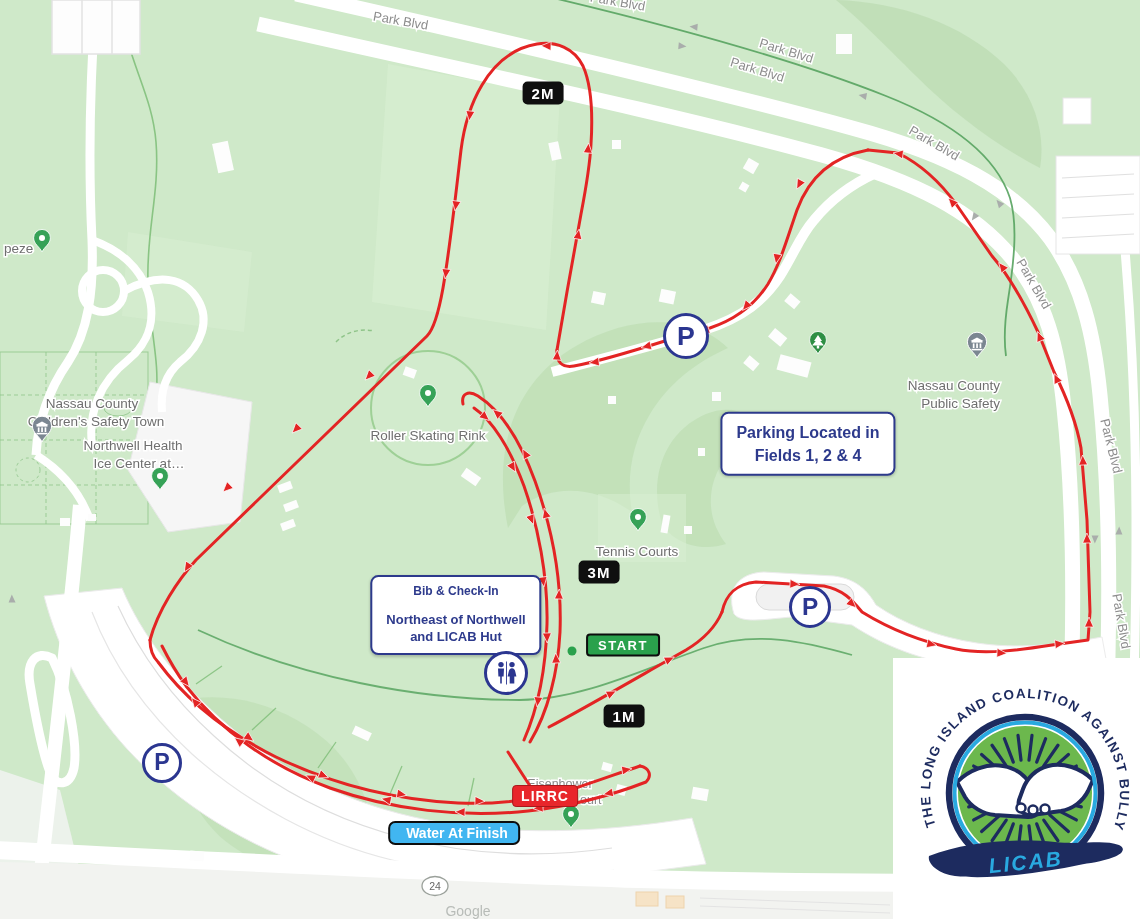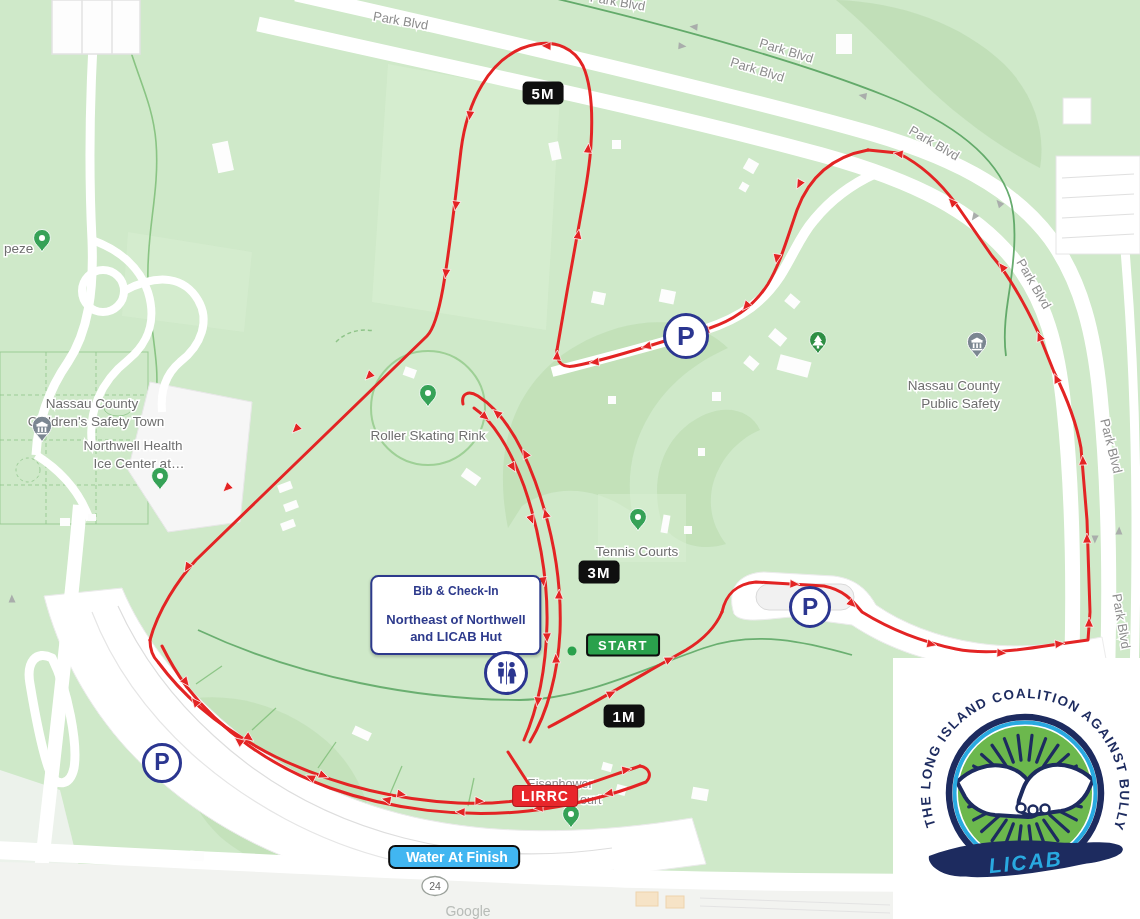"5M" div.ov { text: 5M -> 2M }
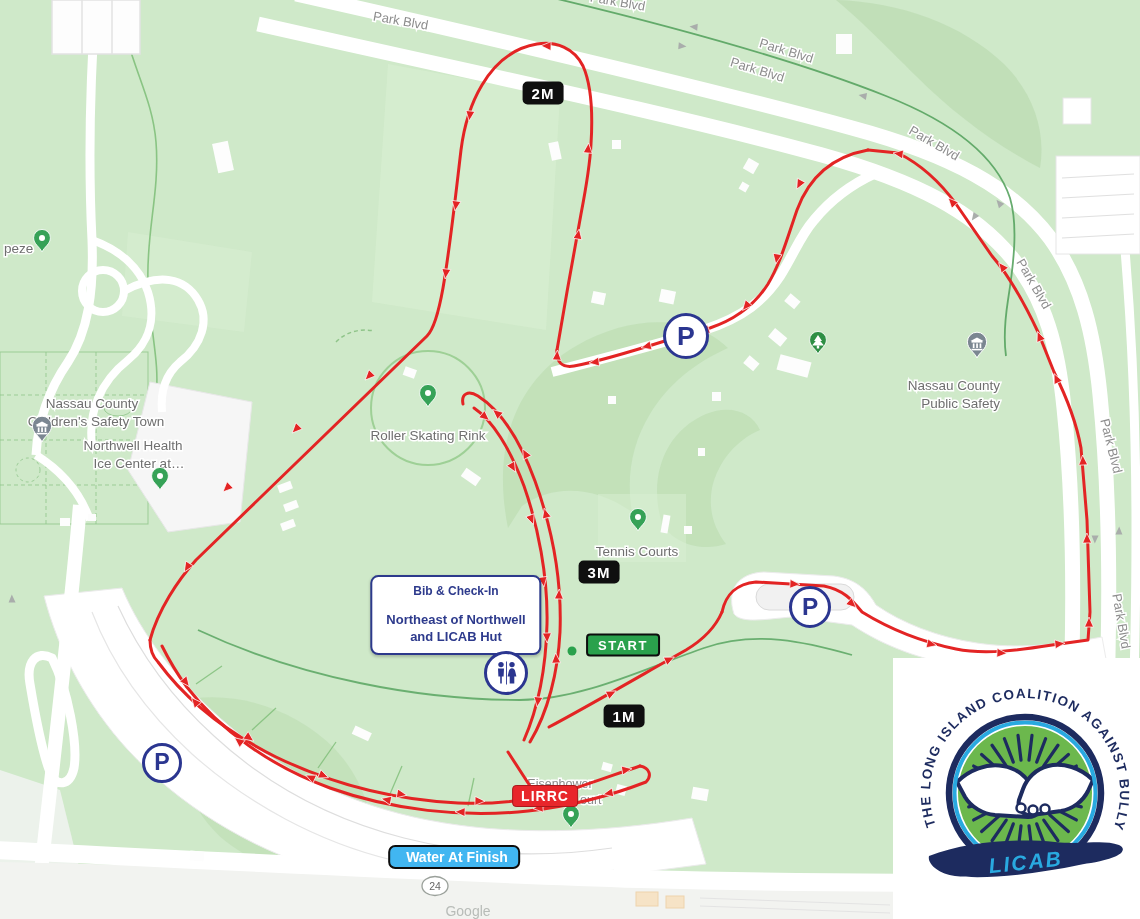"Parking Located in" div.ov { html: none -> <div> <div>Parking Located in</div> <div>Fields 1, 2 &amp; 4</div> </div> }
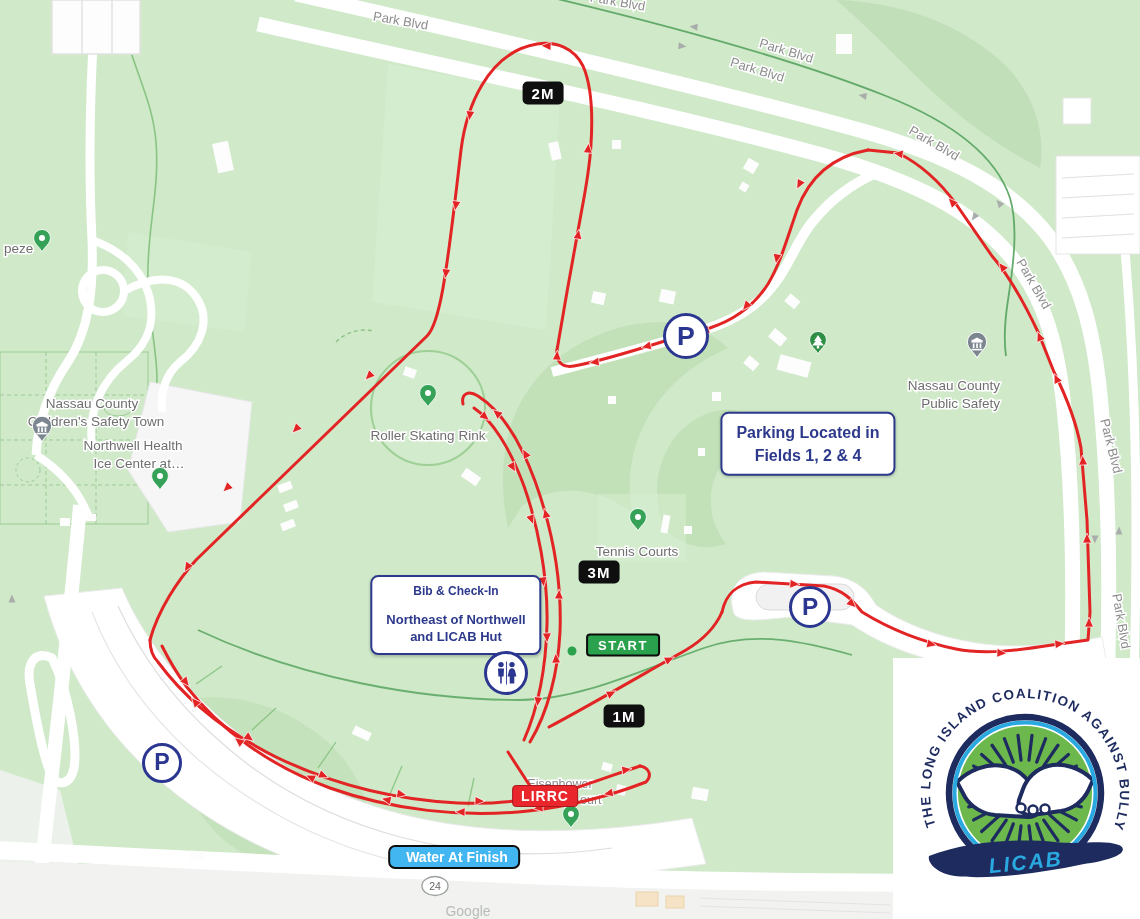"Water At Finish" div.ov { top: 857px -> 833px }
